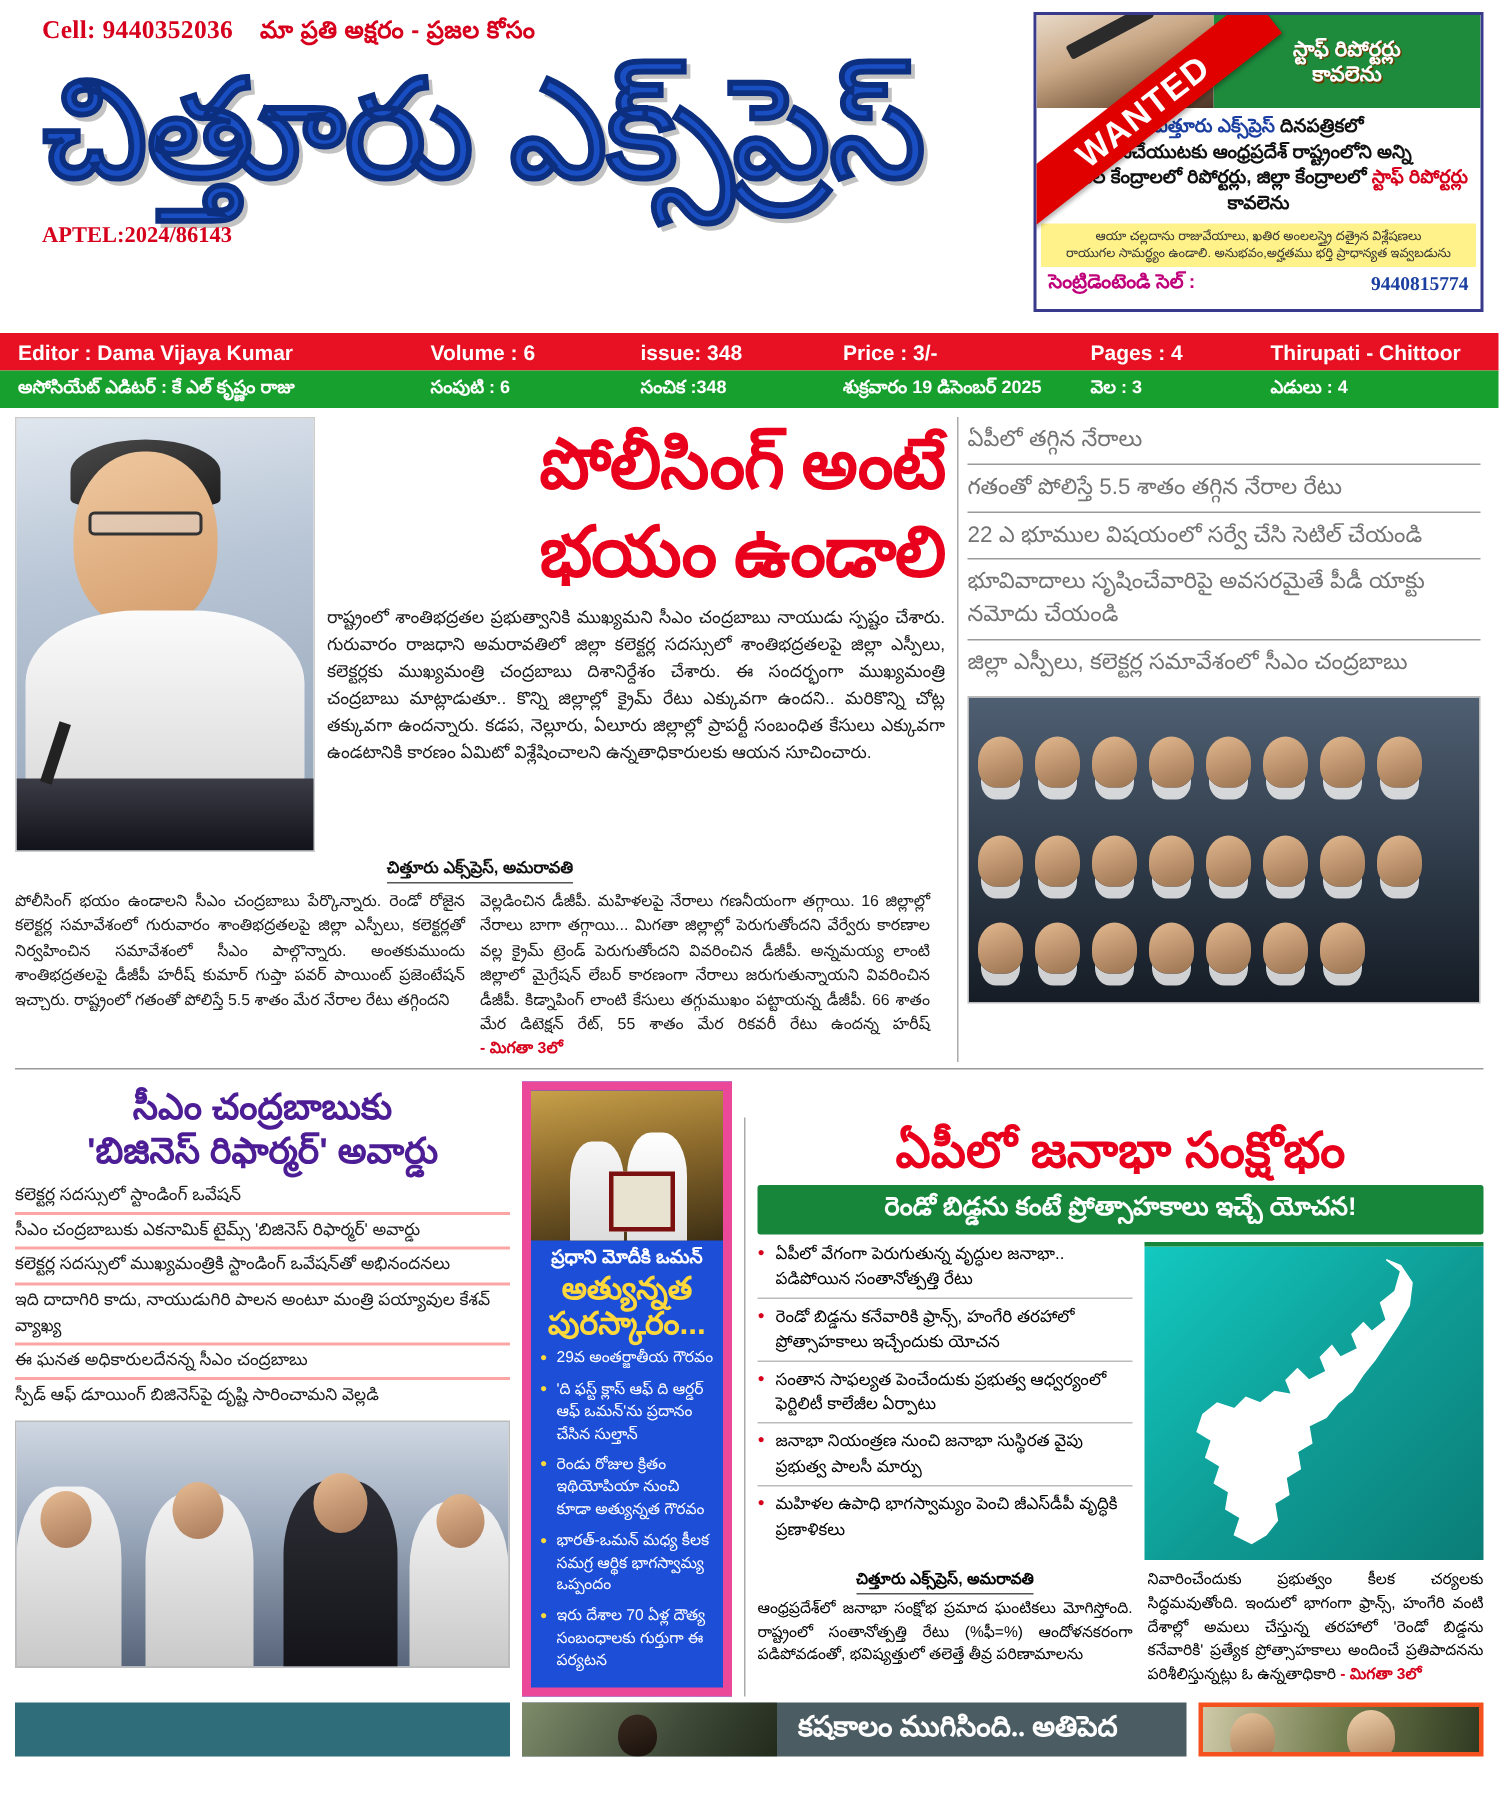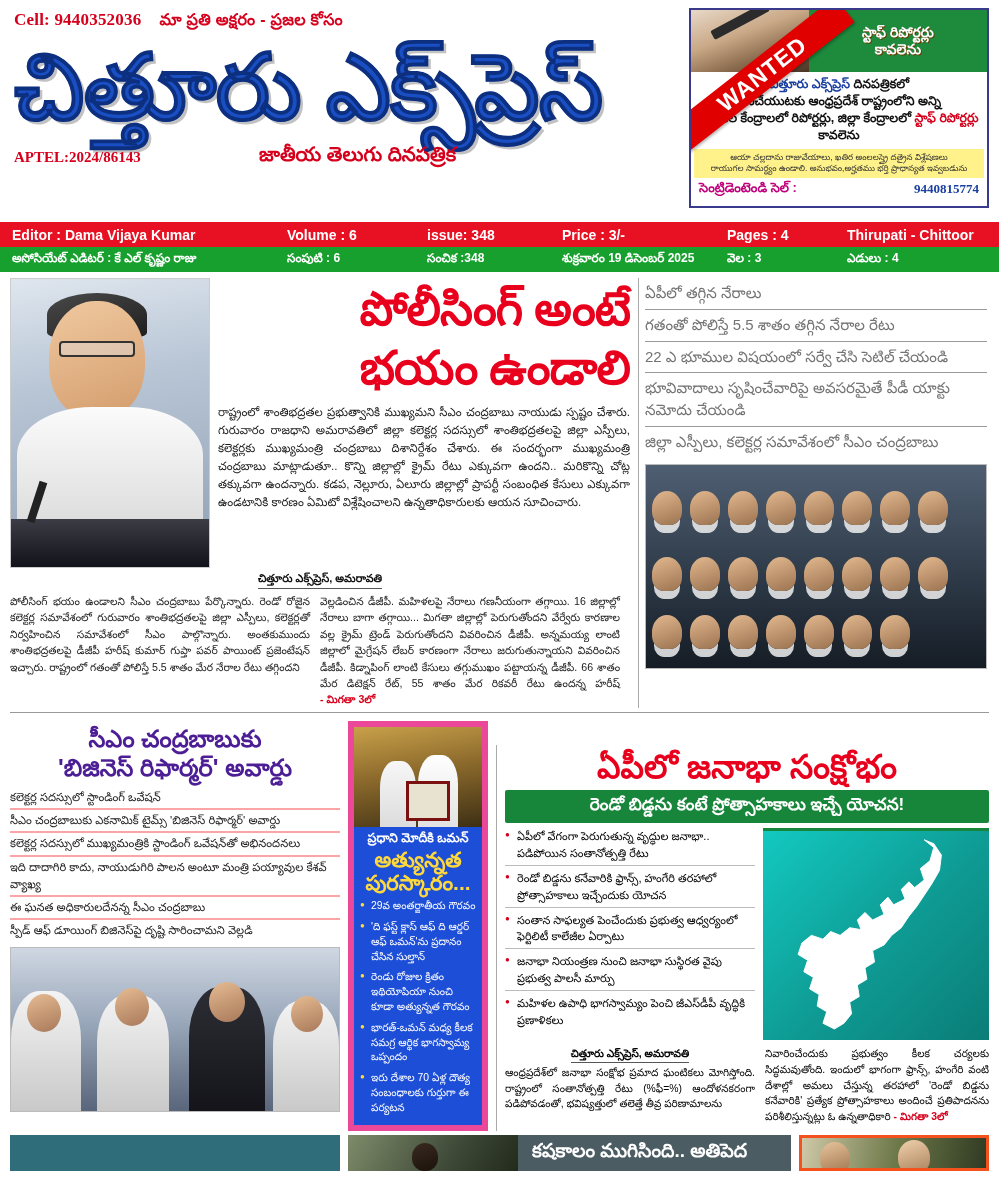"Cell: 9440352036" .mh-left { left: 14px -> 28px }
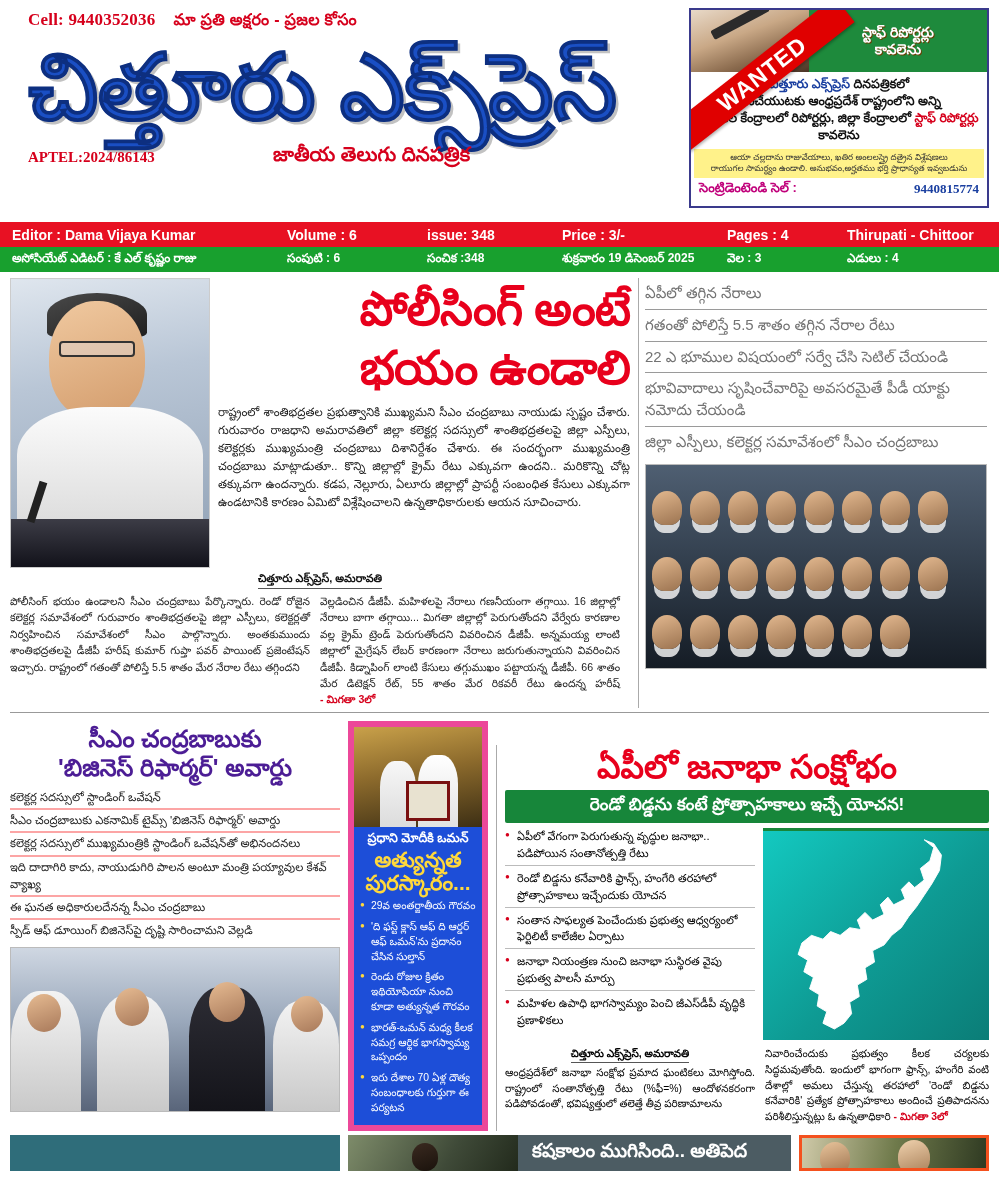"జాతీయ తెలుగు దినపత్రిక" span.tagline-bottom { html: <span>జాతీయ తెలుగు దినపత్రిక</span> -> none }
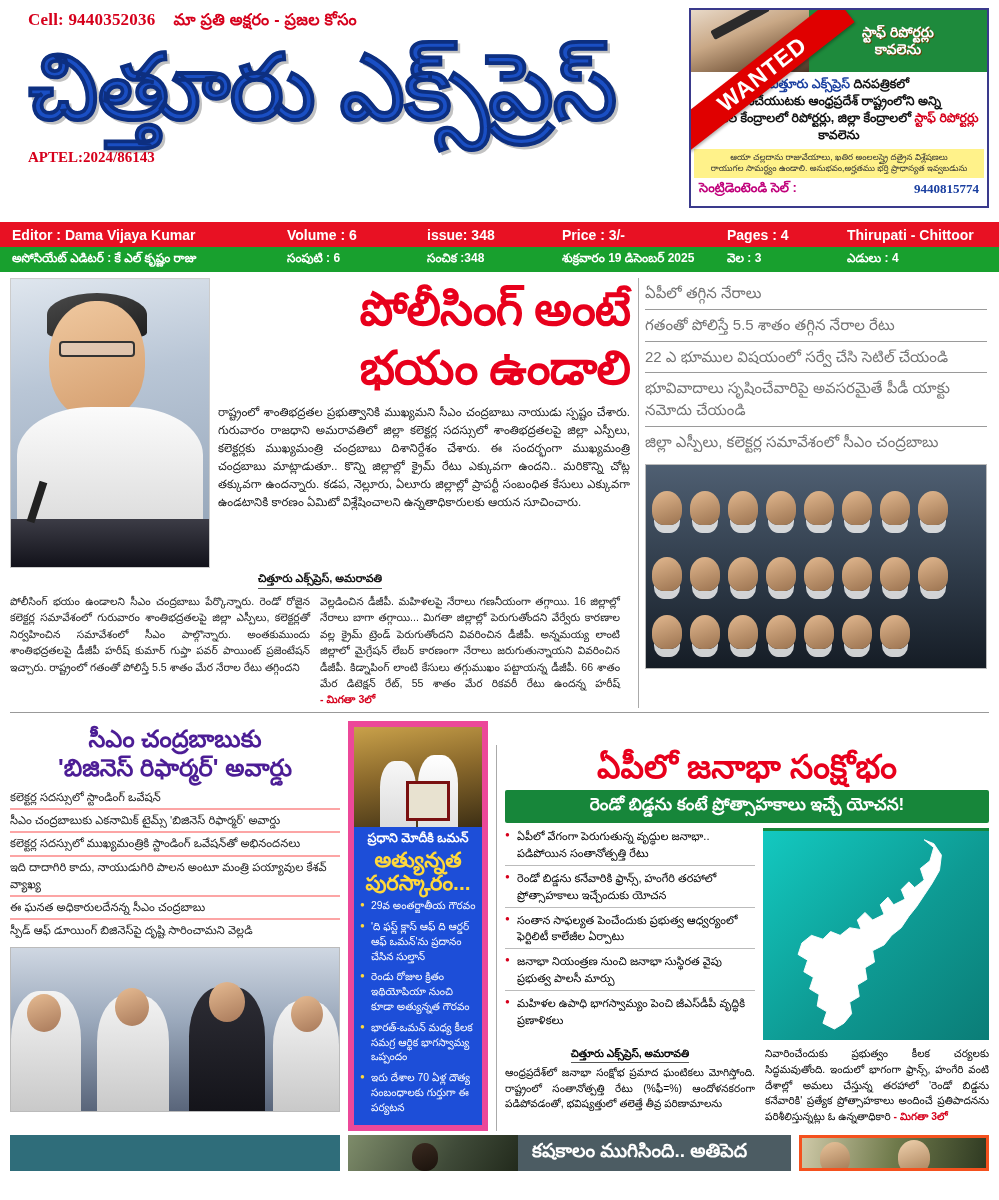"కషకాలం ముగిసింది.. అతిపెద" .bottom-strip { font-family: none -> Liberation Serif, serif }
